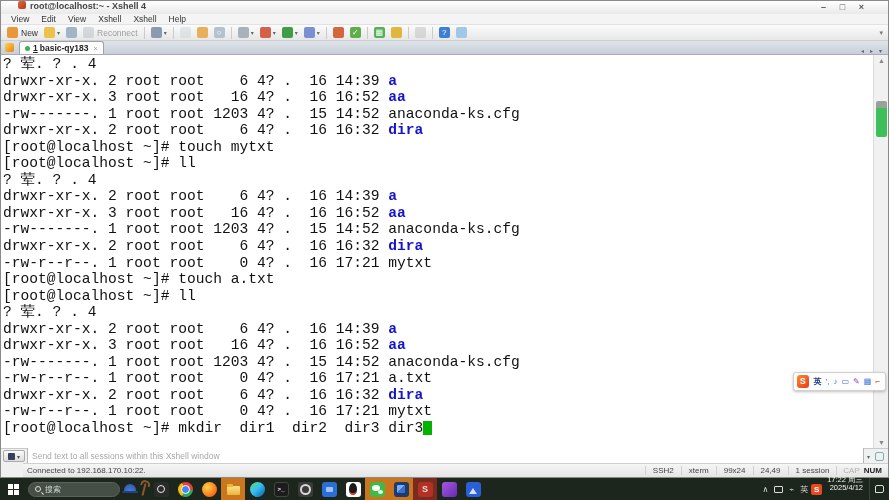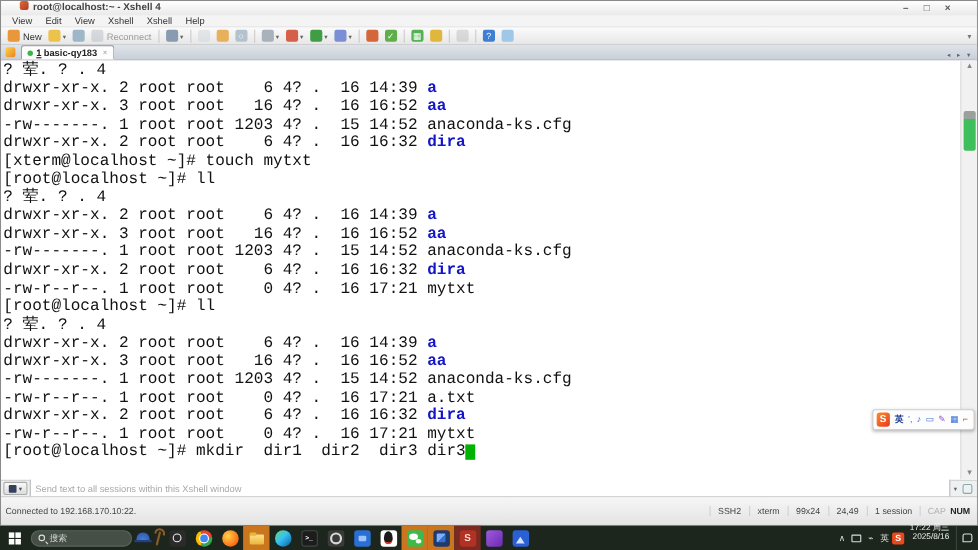"[xterm@localhost ~]# touch mytxt" span { text: xterm@localhost -> root@localhost }
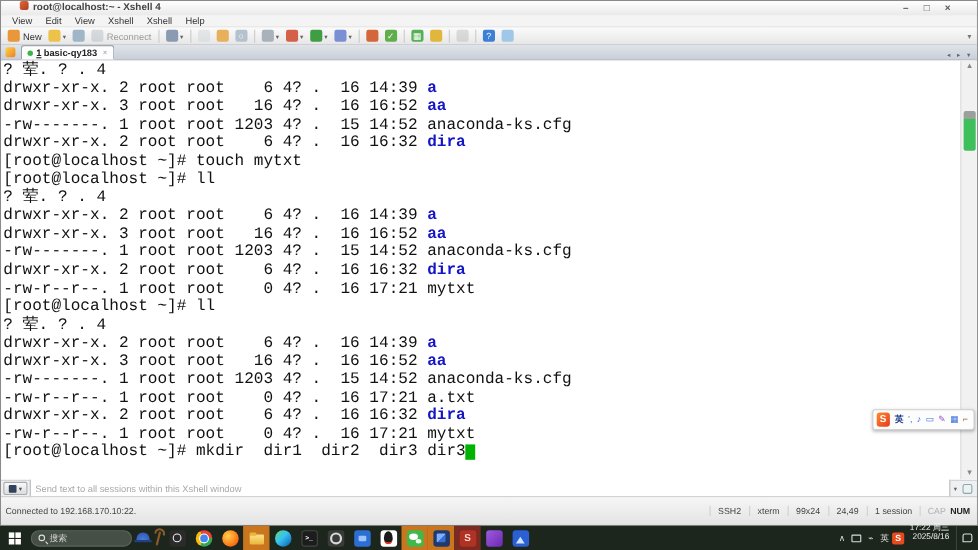"[root@localhost ~]# touch a.txt" div.tline { html: none -> <div><span>[root@localhost ~]# touch a.txt</span></div> }
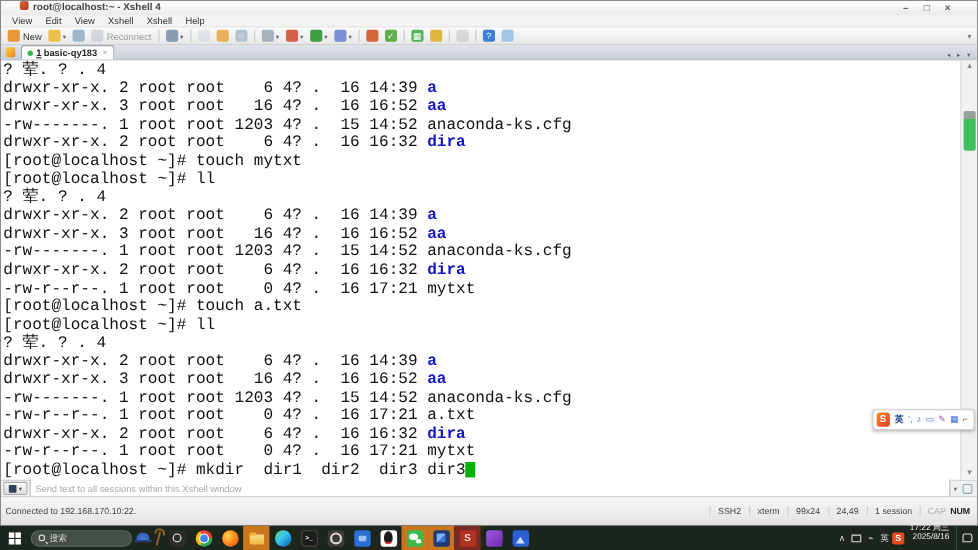"Connected to 192.168.170.10:22." .statusbar { height: 26px -> 14px; margin-left: none -> 22px }
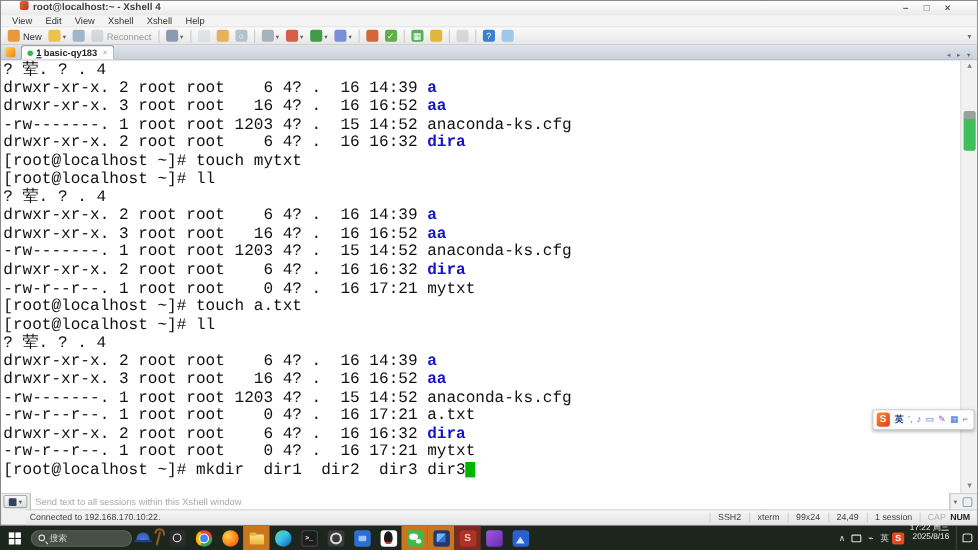"2025/8/16" div { text: 2025/8/16 -> 2025/4/12 }
